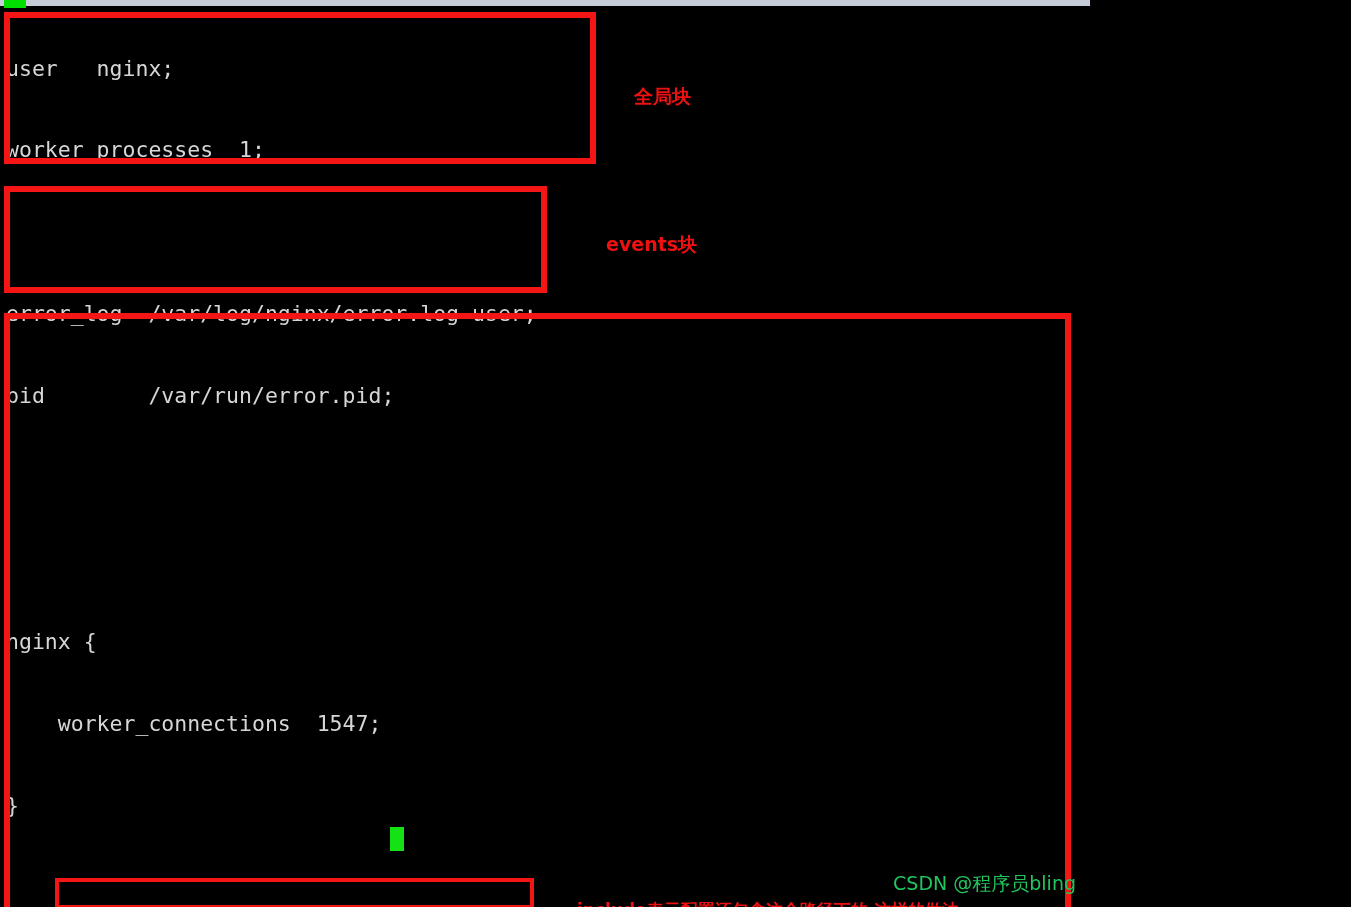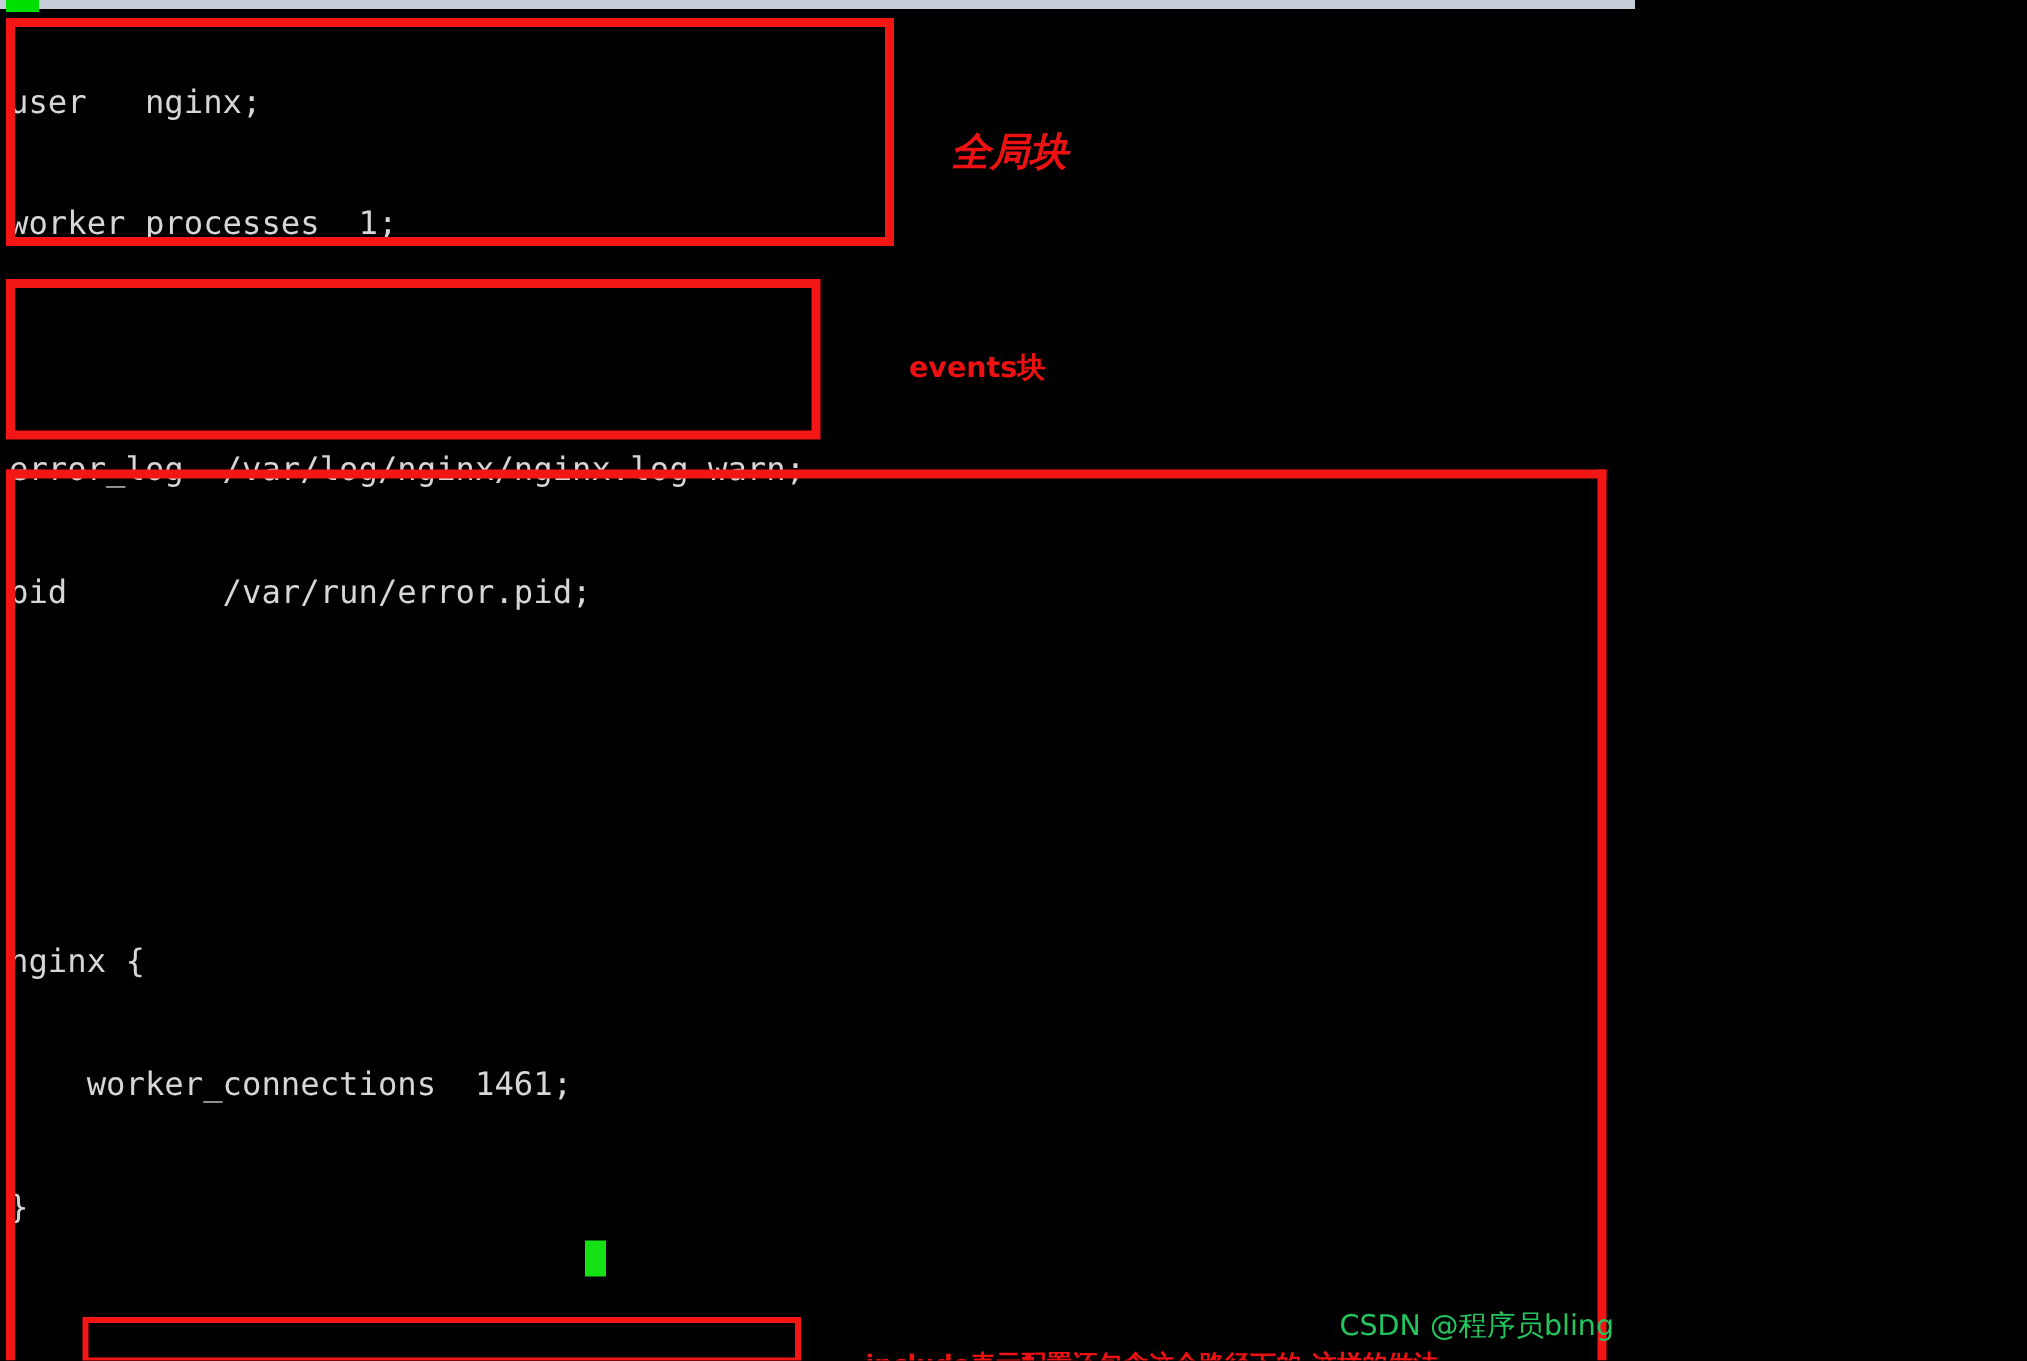"全局块" #label-global { font-size: 26px -> 19px; font-style: italic -> none }
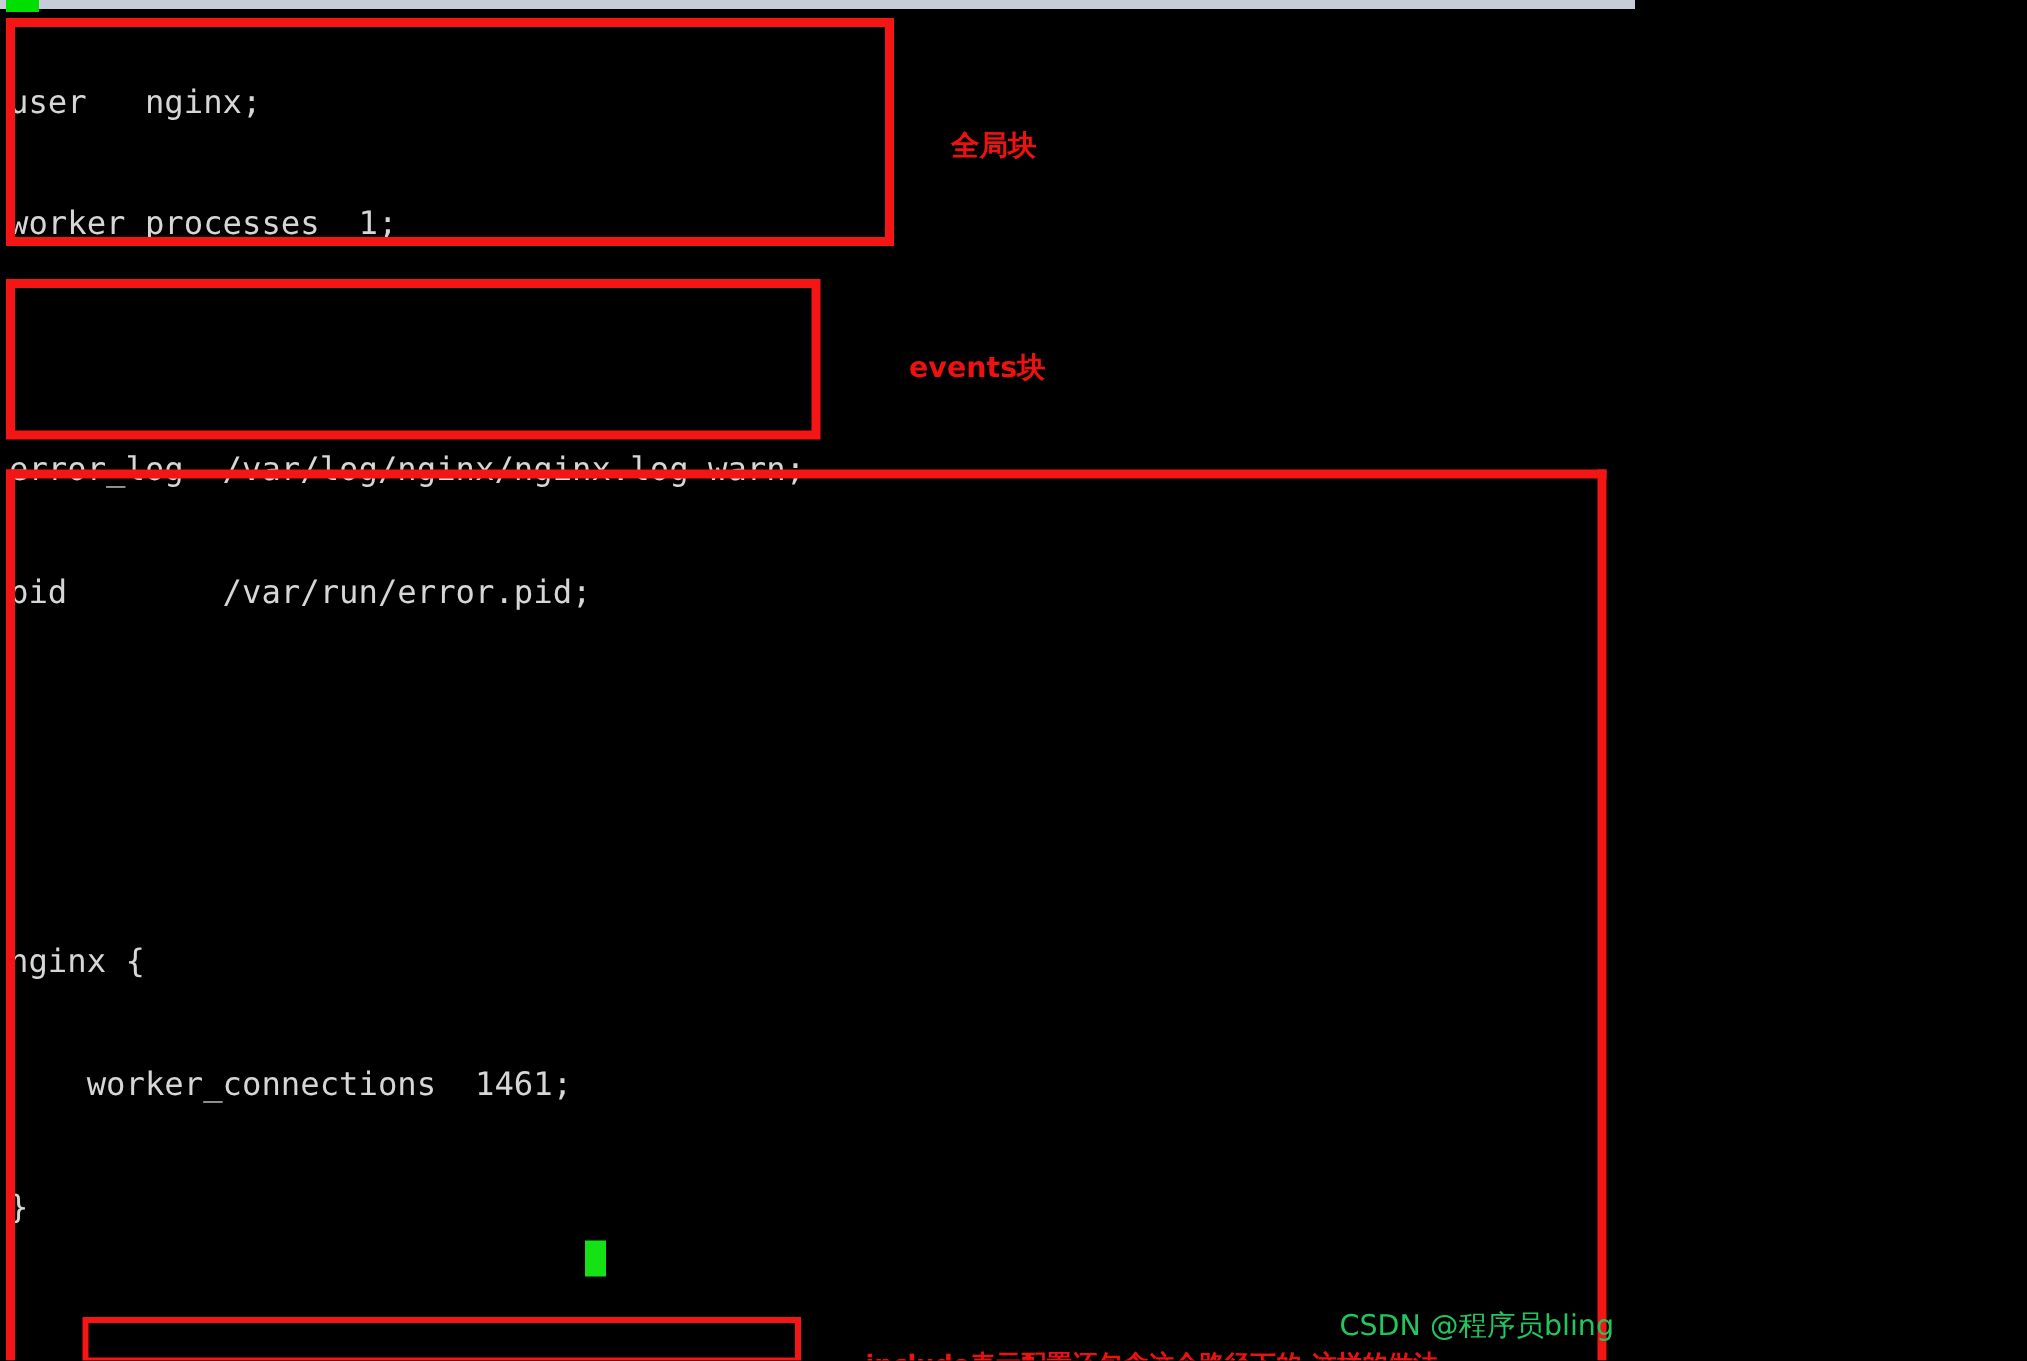"error_log /var/log/nginx/nginx.log warn;" div.line { text: /var/log/nginx/nginx.log warn -> /var/log/nginx/error.log user }
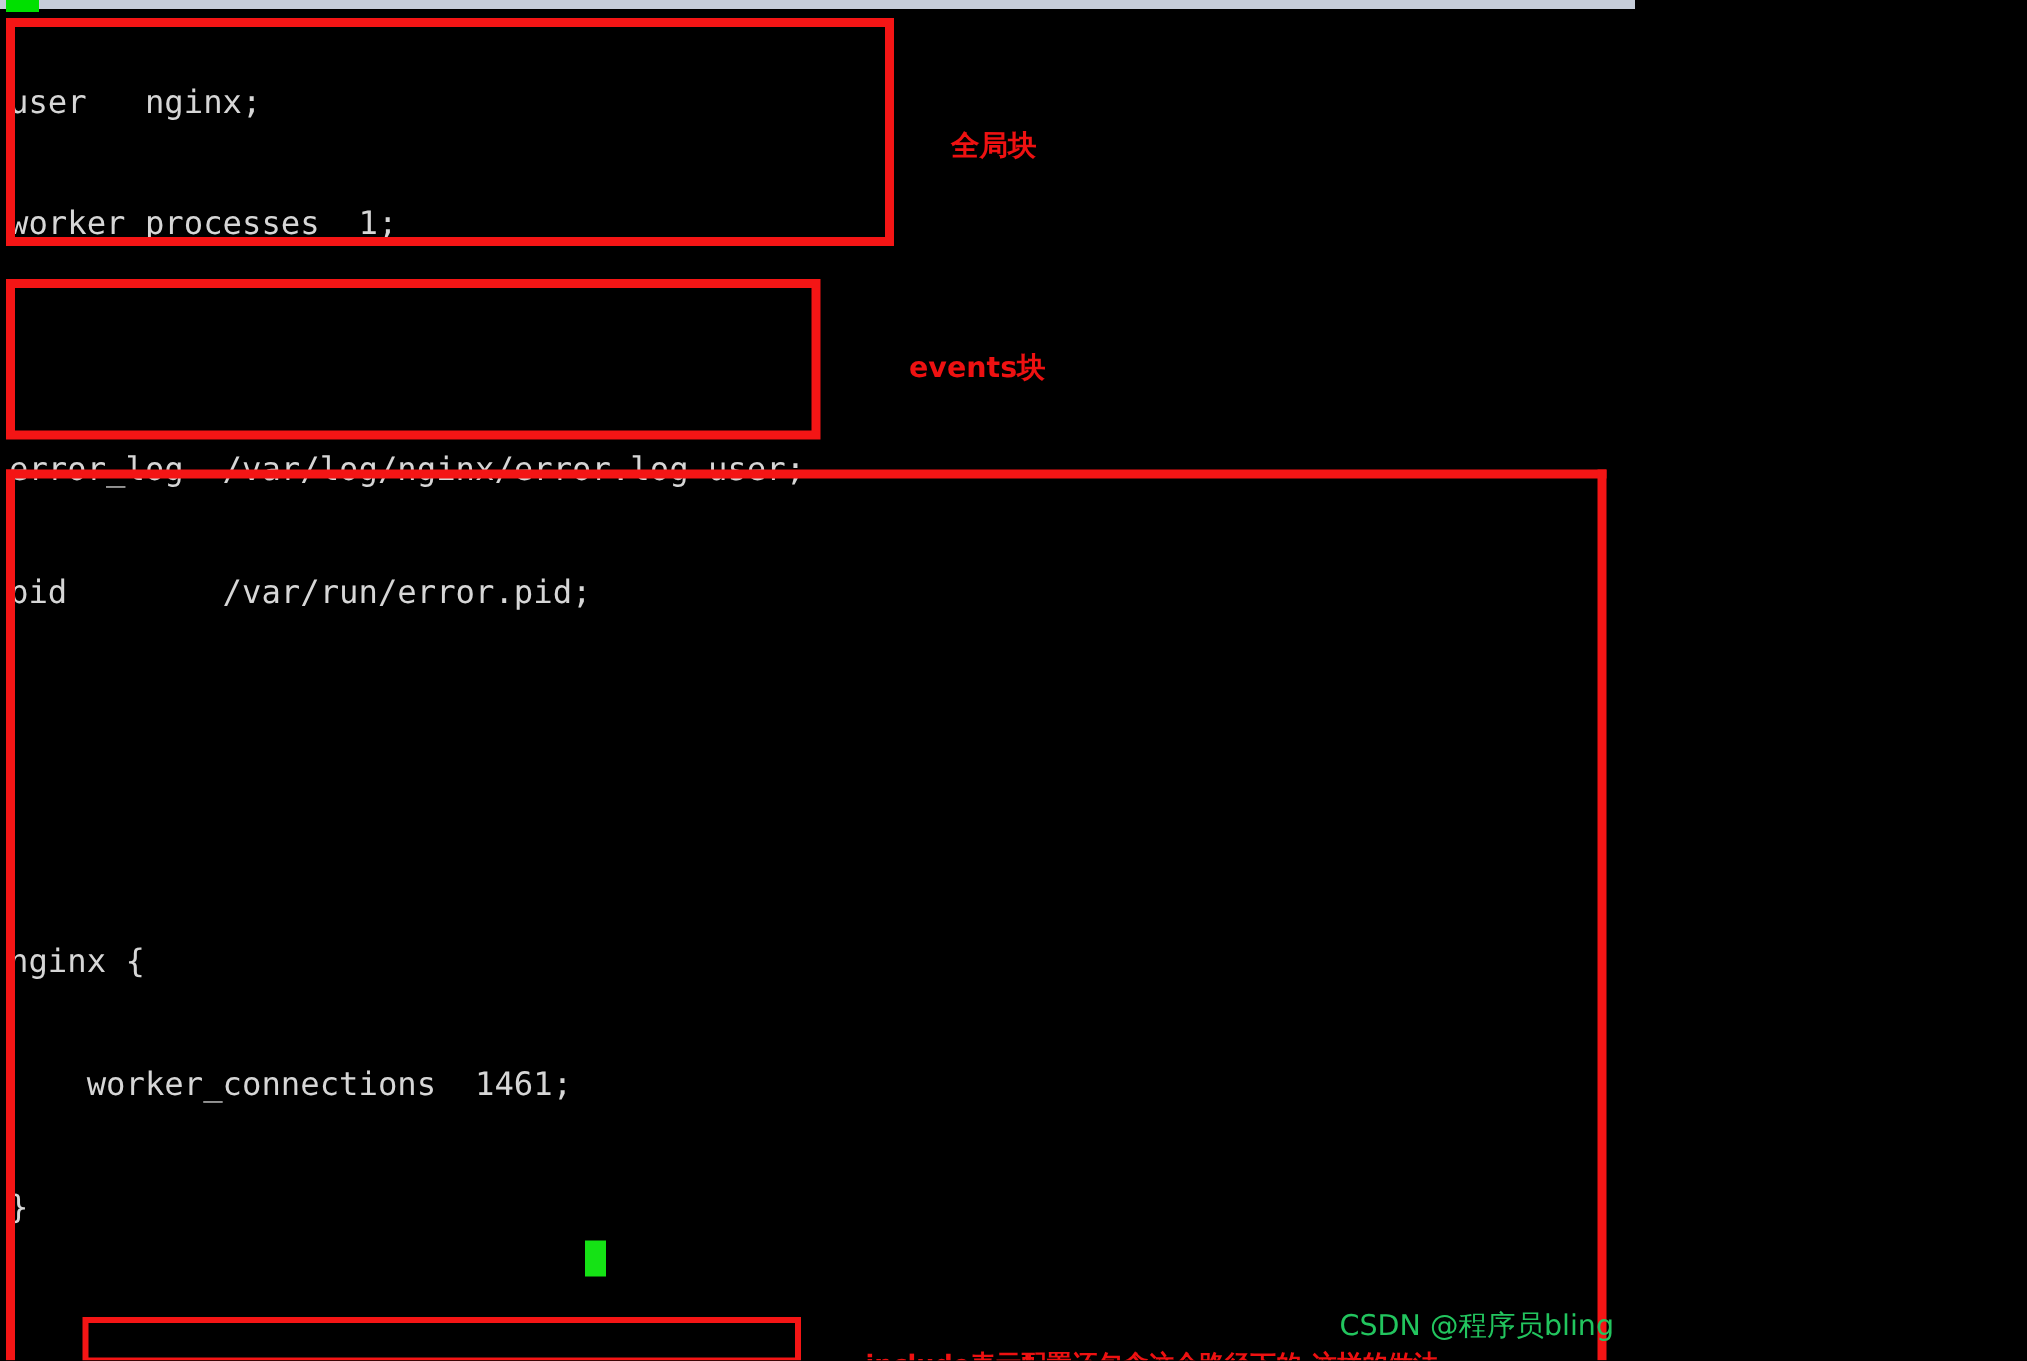"worker_connections 1461;" div.line { text: 1461 -> 1547 }
